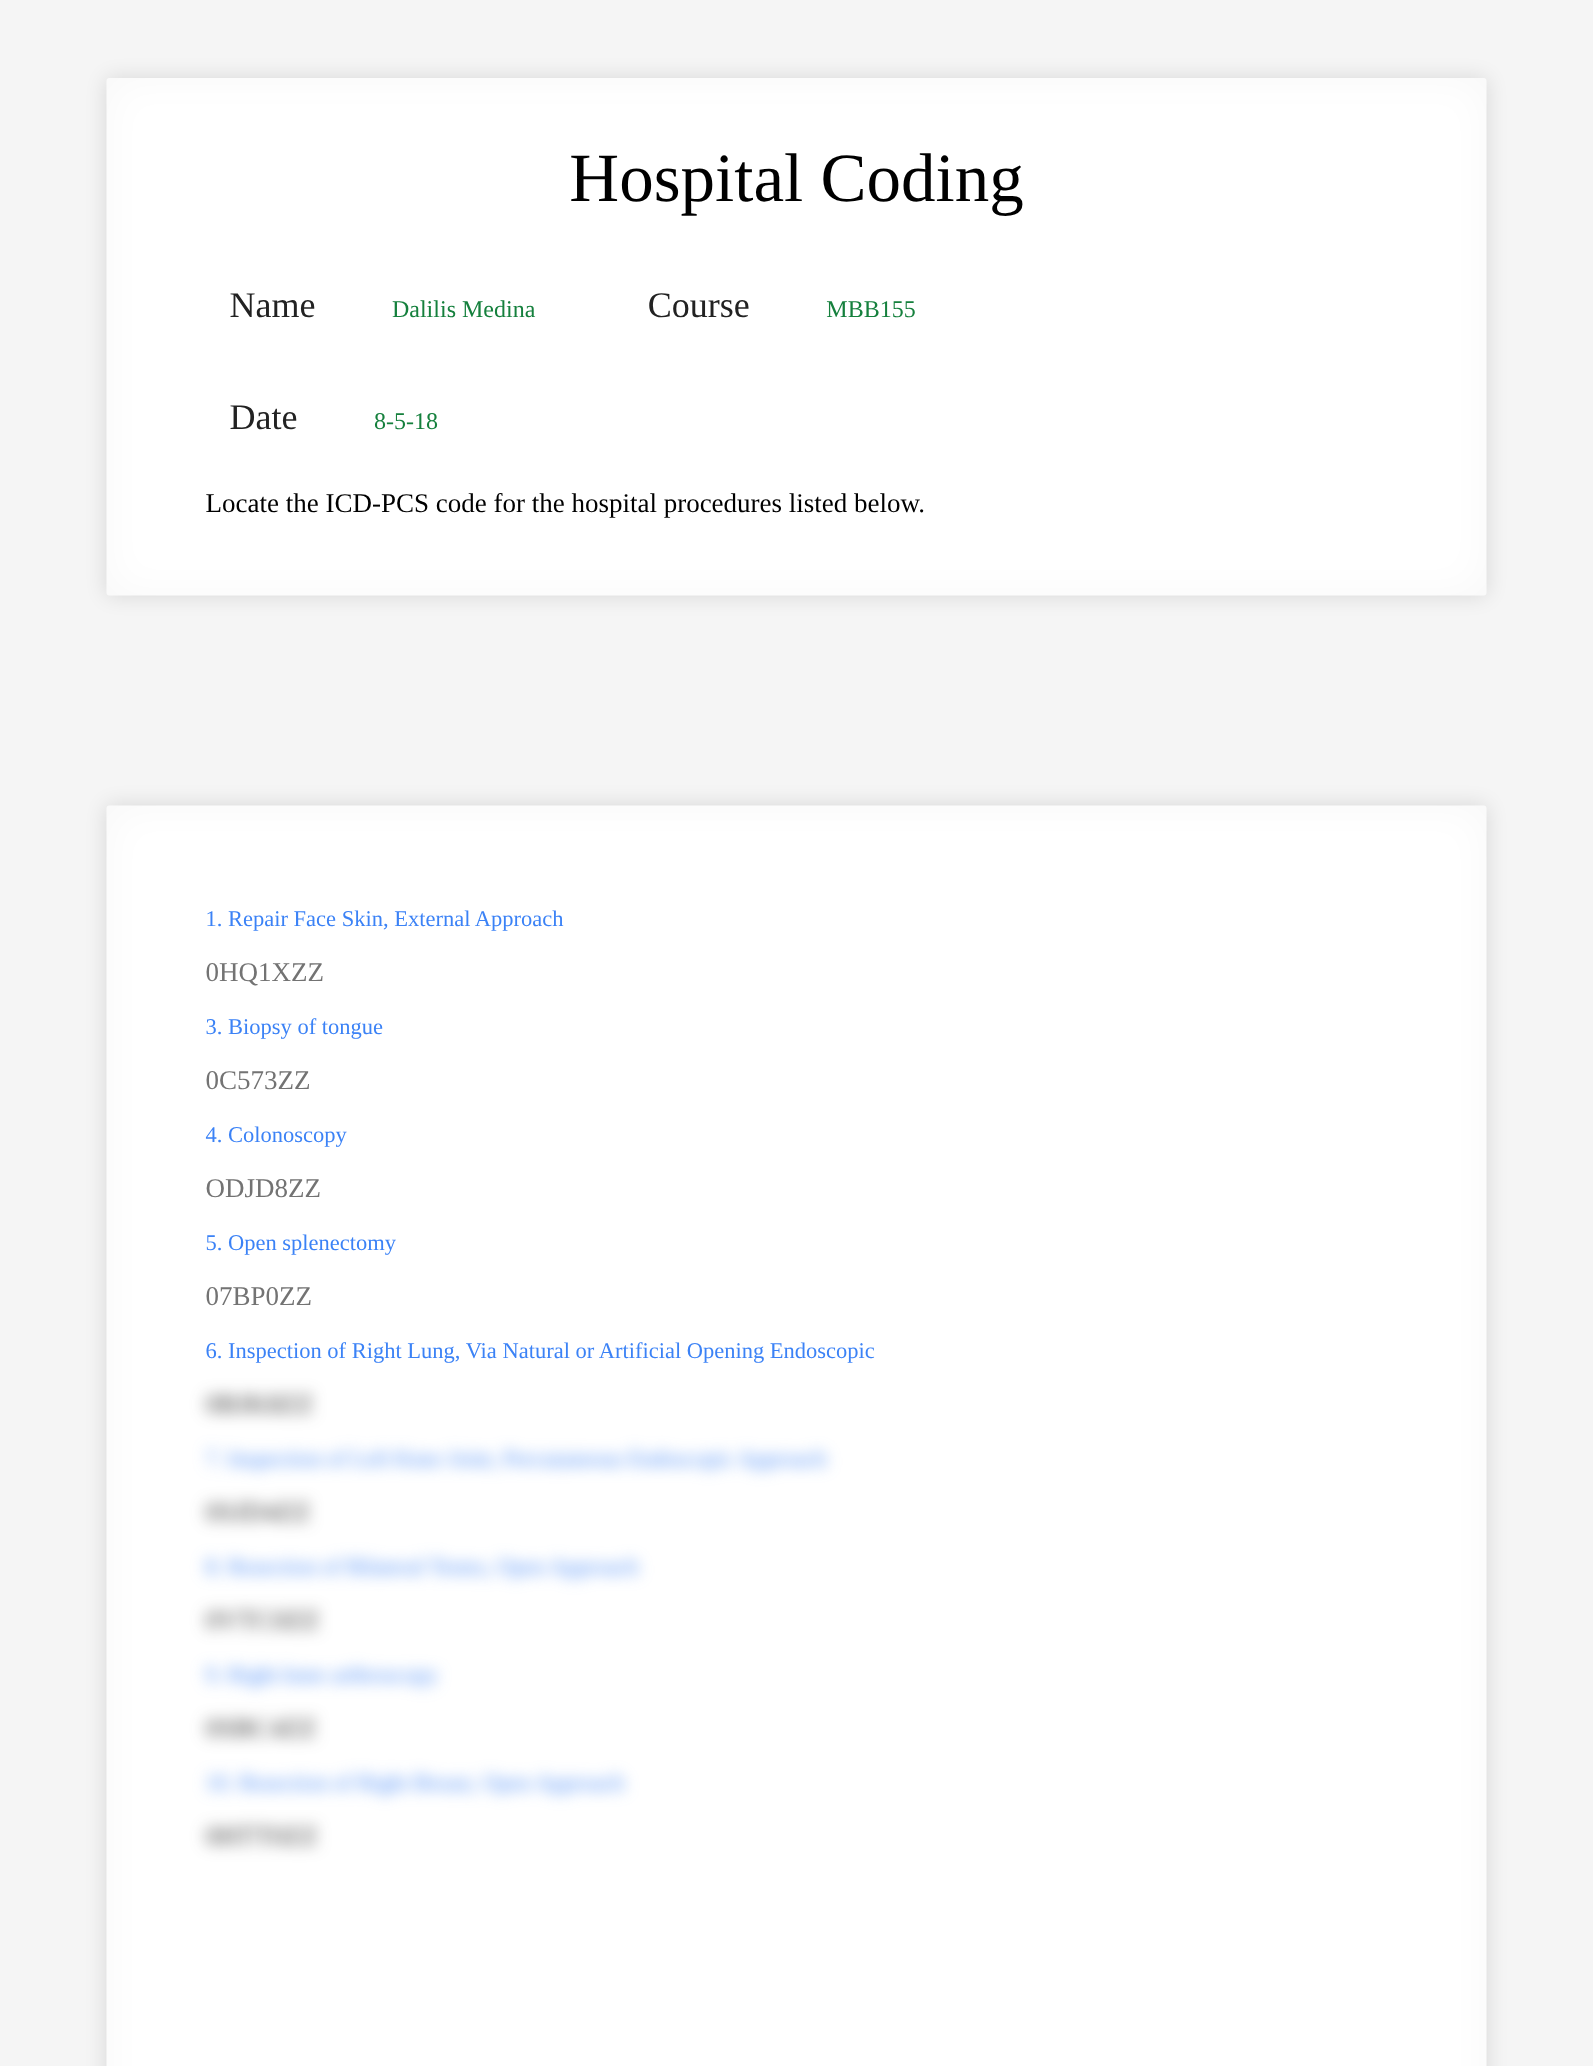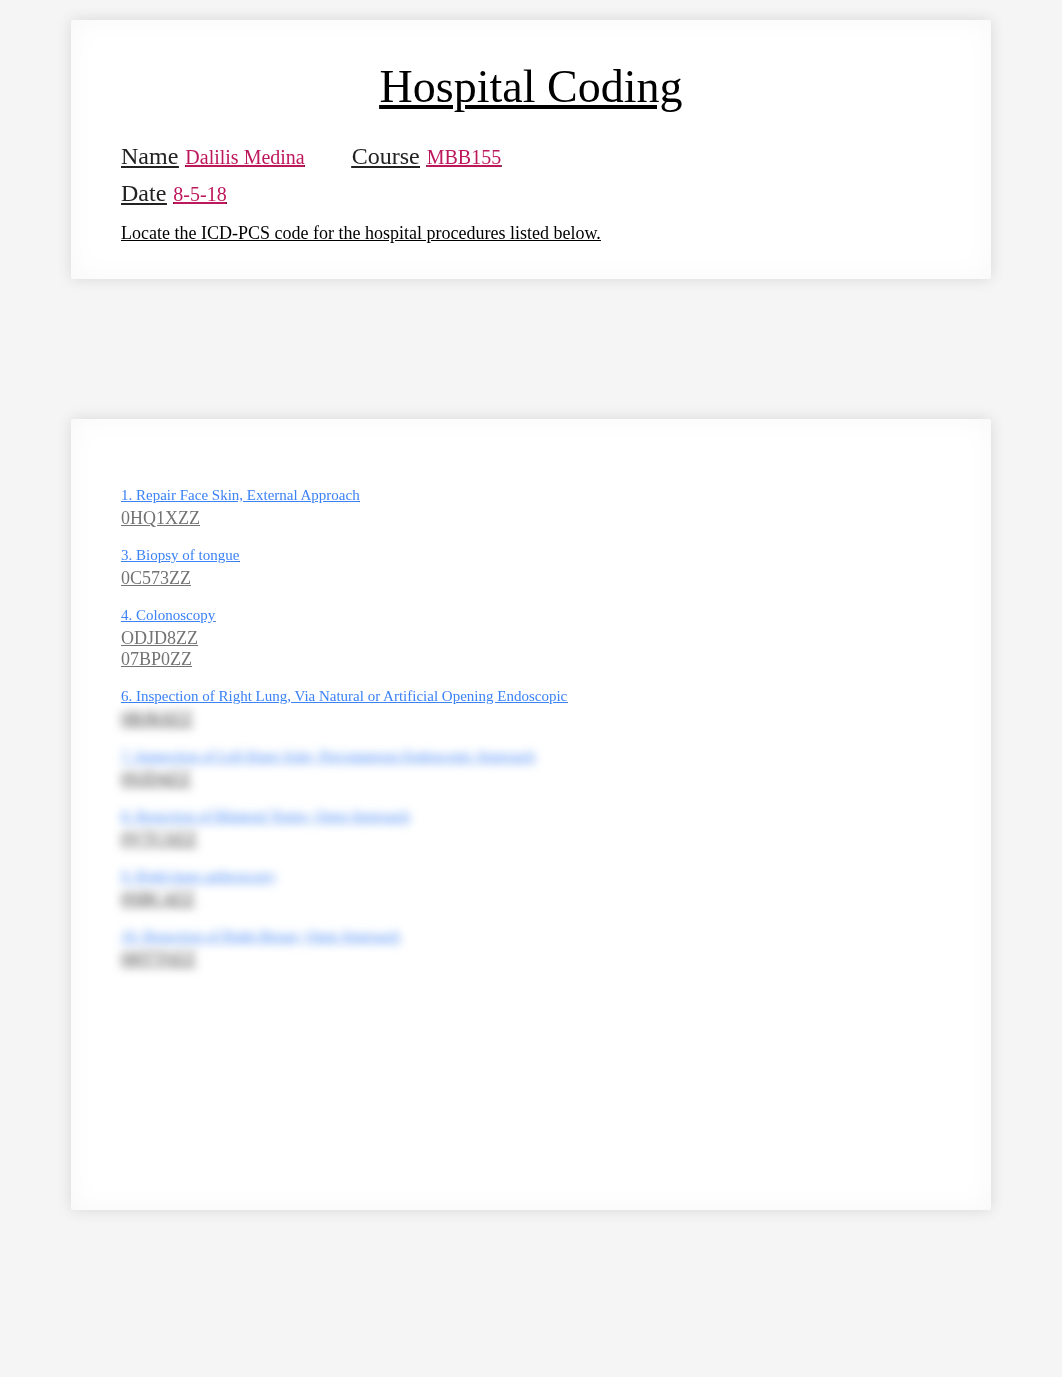"Hospital Coding" * { margin: 0 -> 16px; text-decoration: underline -> none }
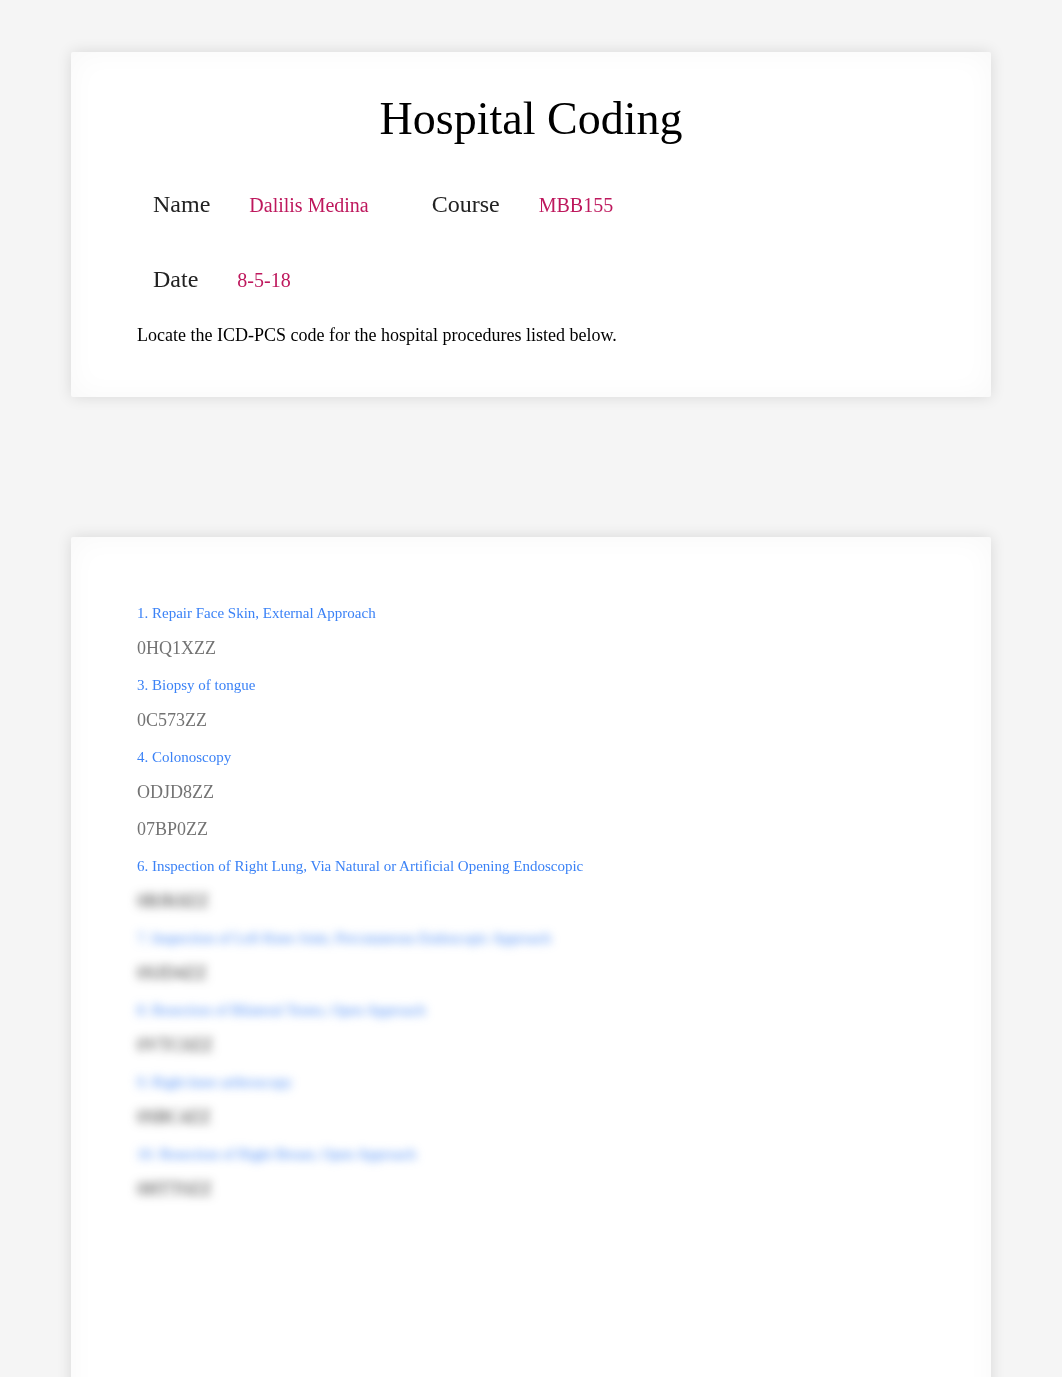"Name" .meta-row { gap: 7px -> 19px }
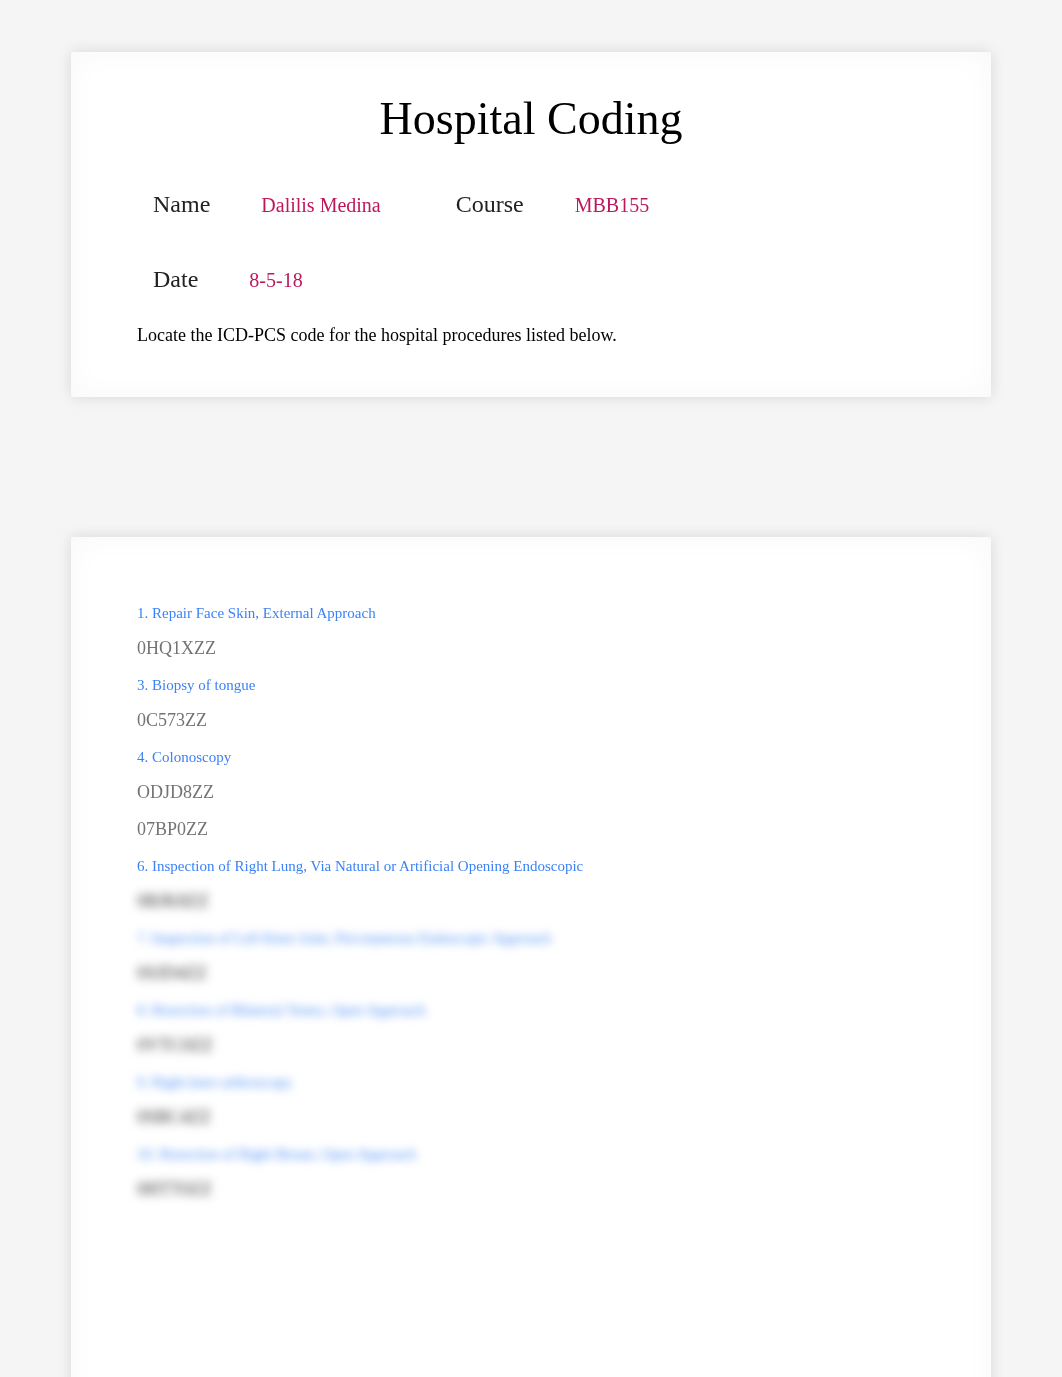"Dalilis Medina" .meta-value { color: #be185d -> #15803d; font-size: 20px -> 16px }
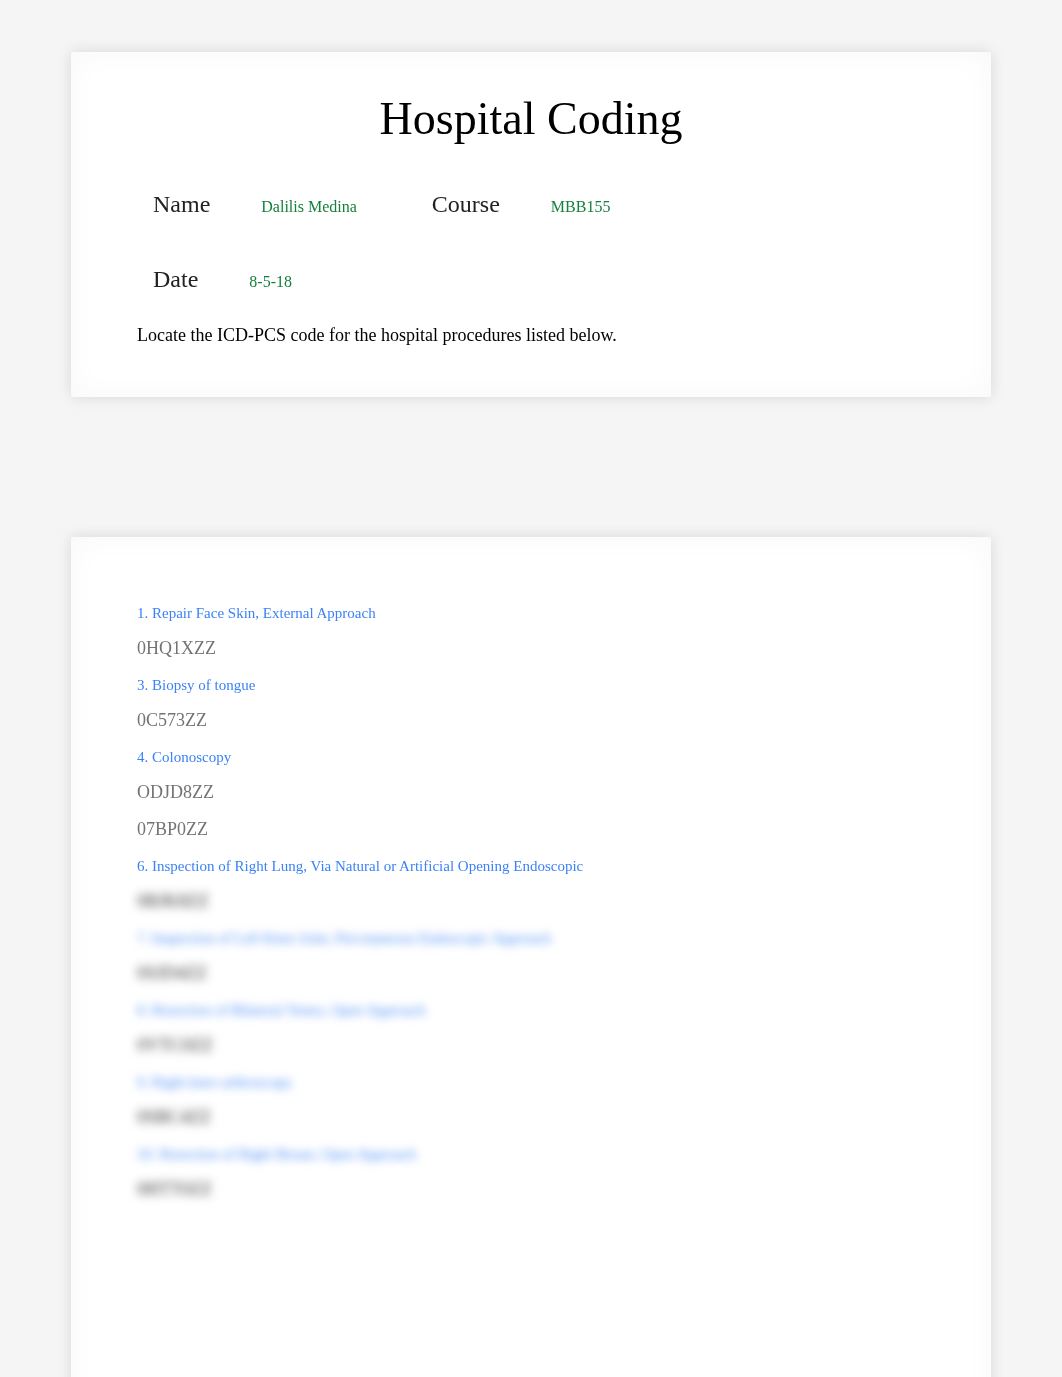"5. Open splenectomy" div.question { html: none -> <div>5. Open splenectomy</div> }
